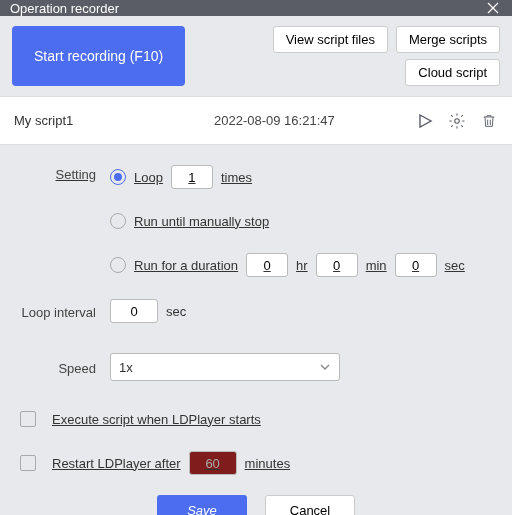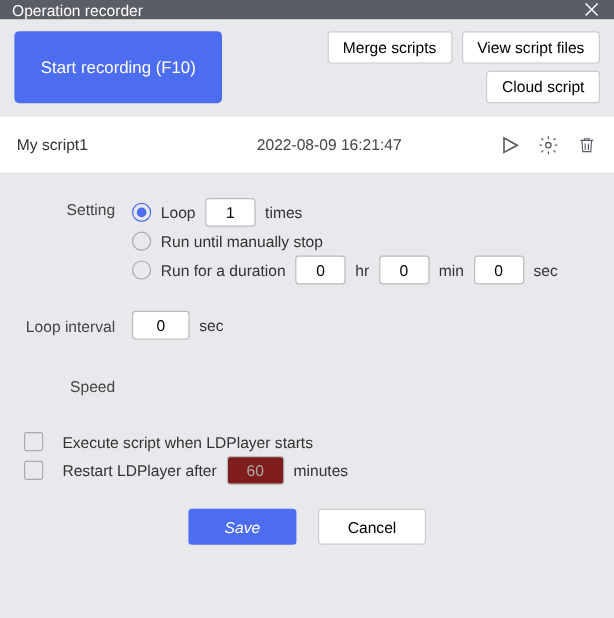"Merge scripts" button.btn-white { order: before "View script files" -> after "View script files" }
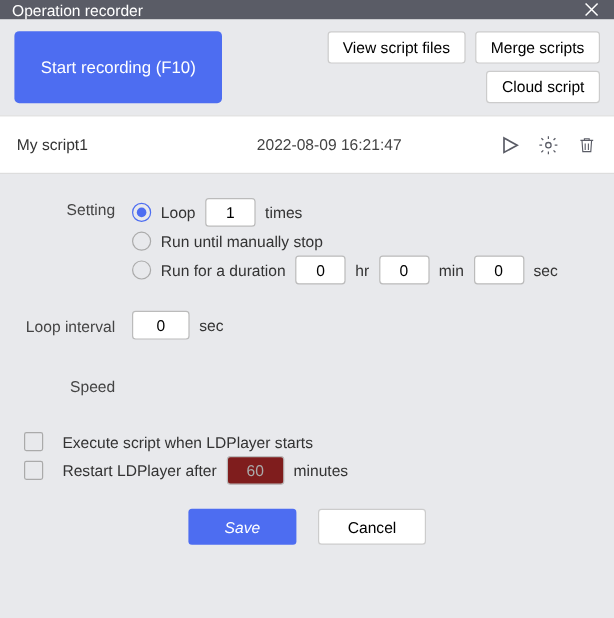"Setting" .row-top { text-decoration: none -> underline }
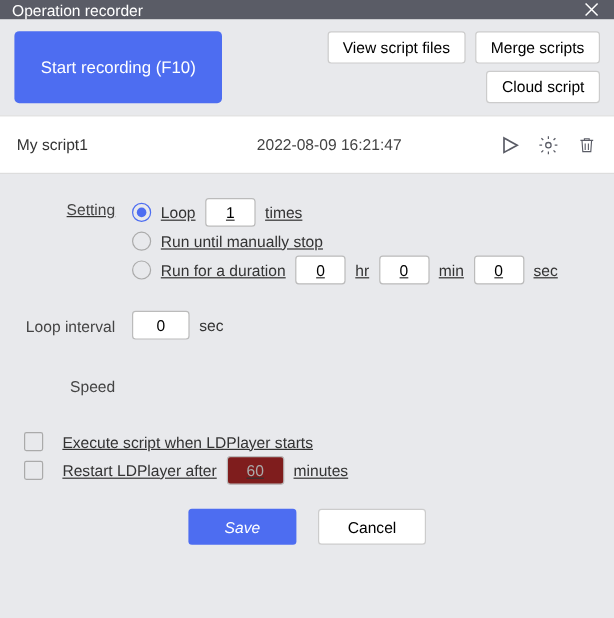"Loop" .opts { gap: 4px -> 24px }
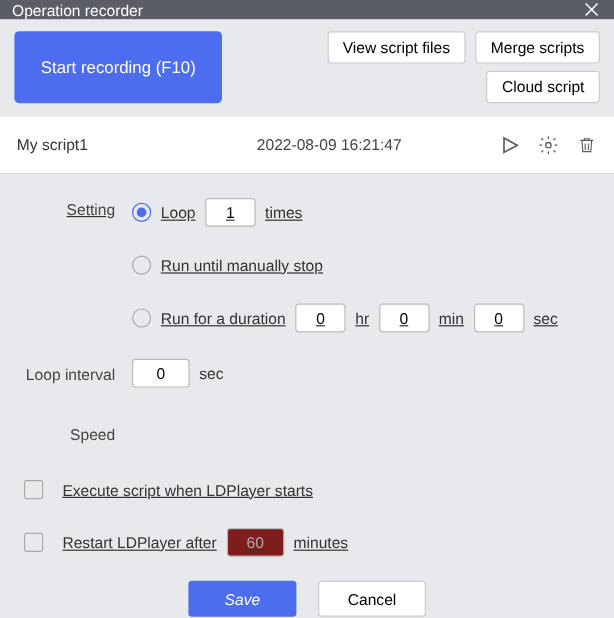"1x" div.select { html: none -> <div> <span>1x</span> <svg> <polyline></polyline> </svg> </div> }
